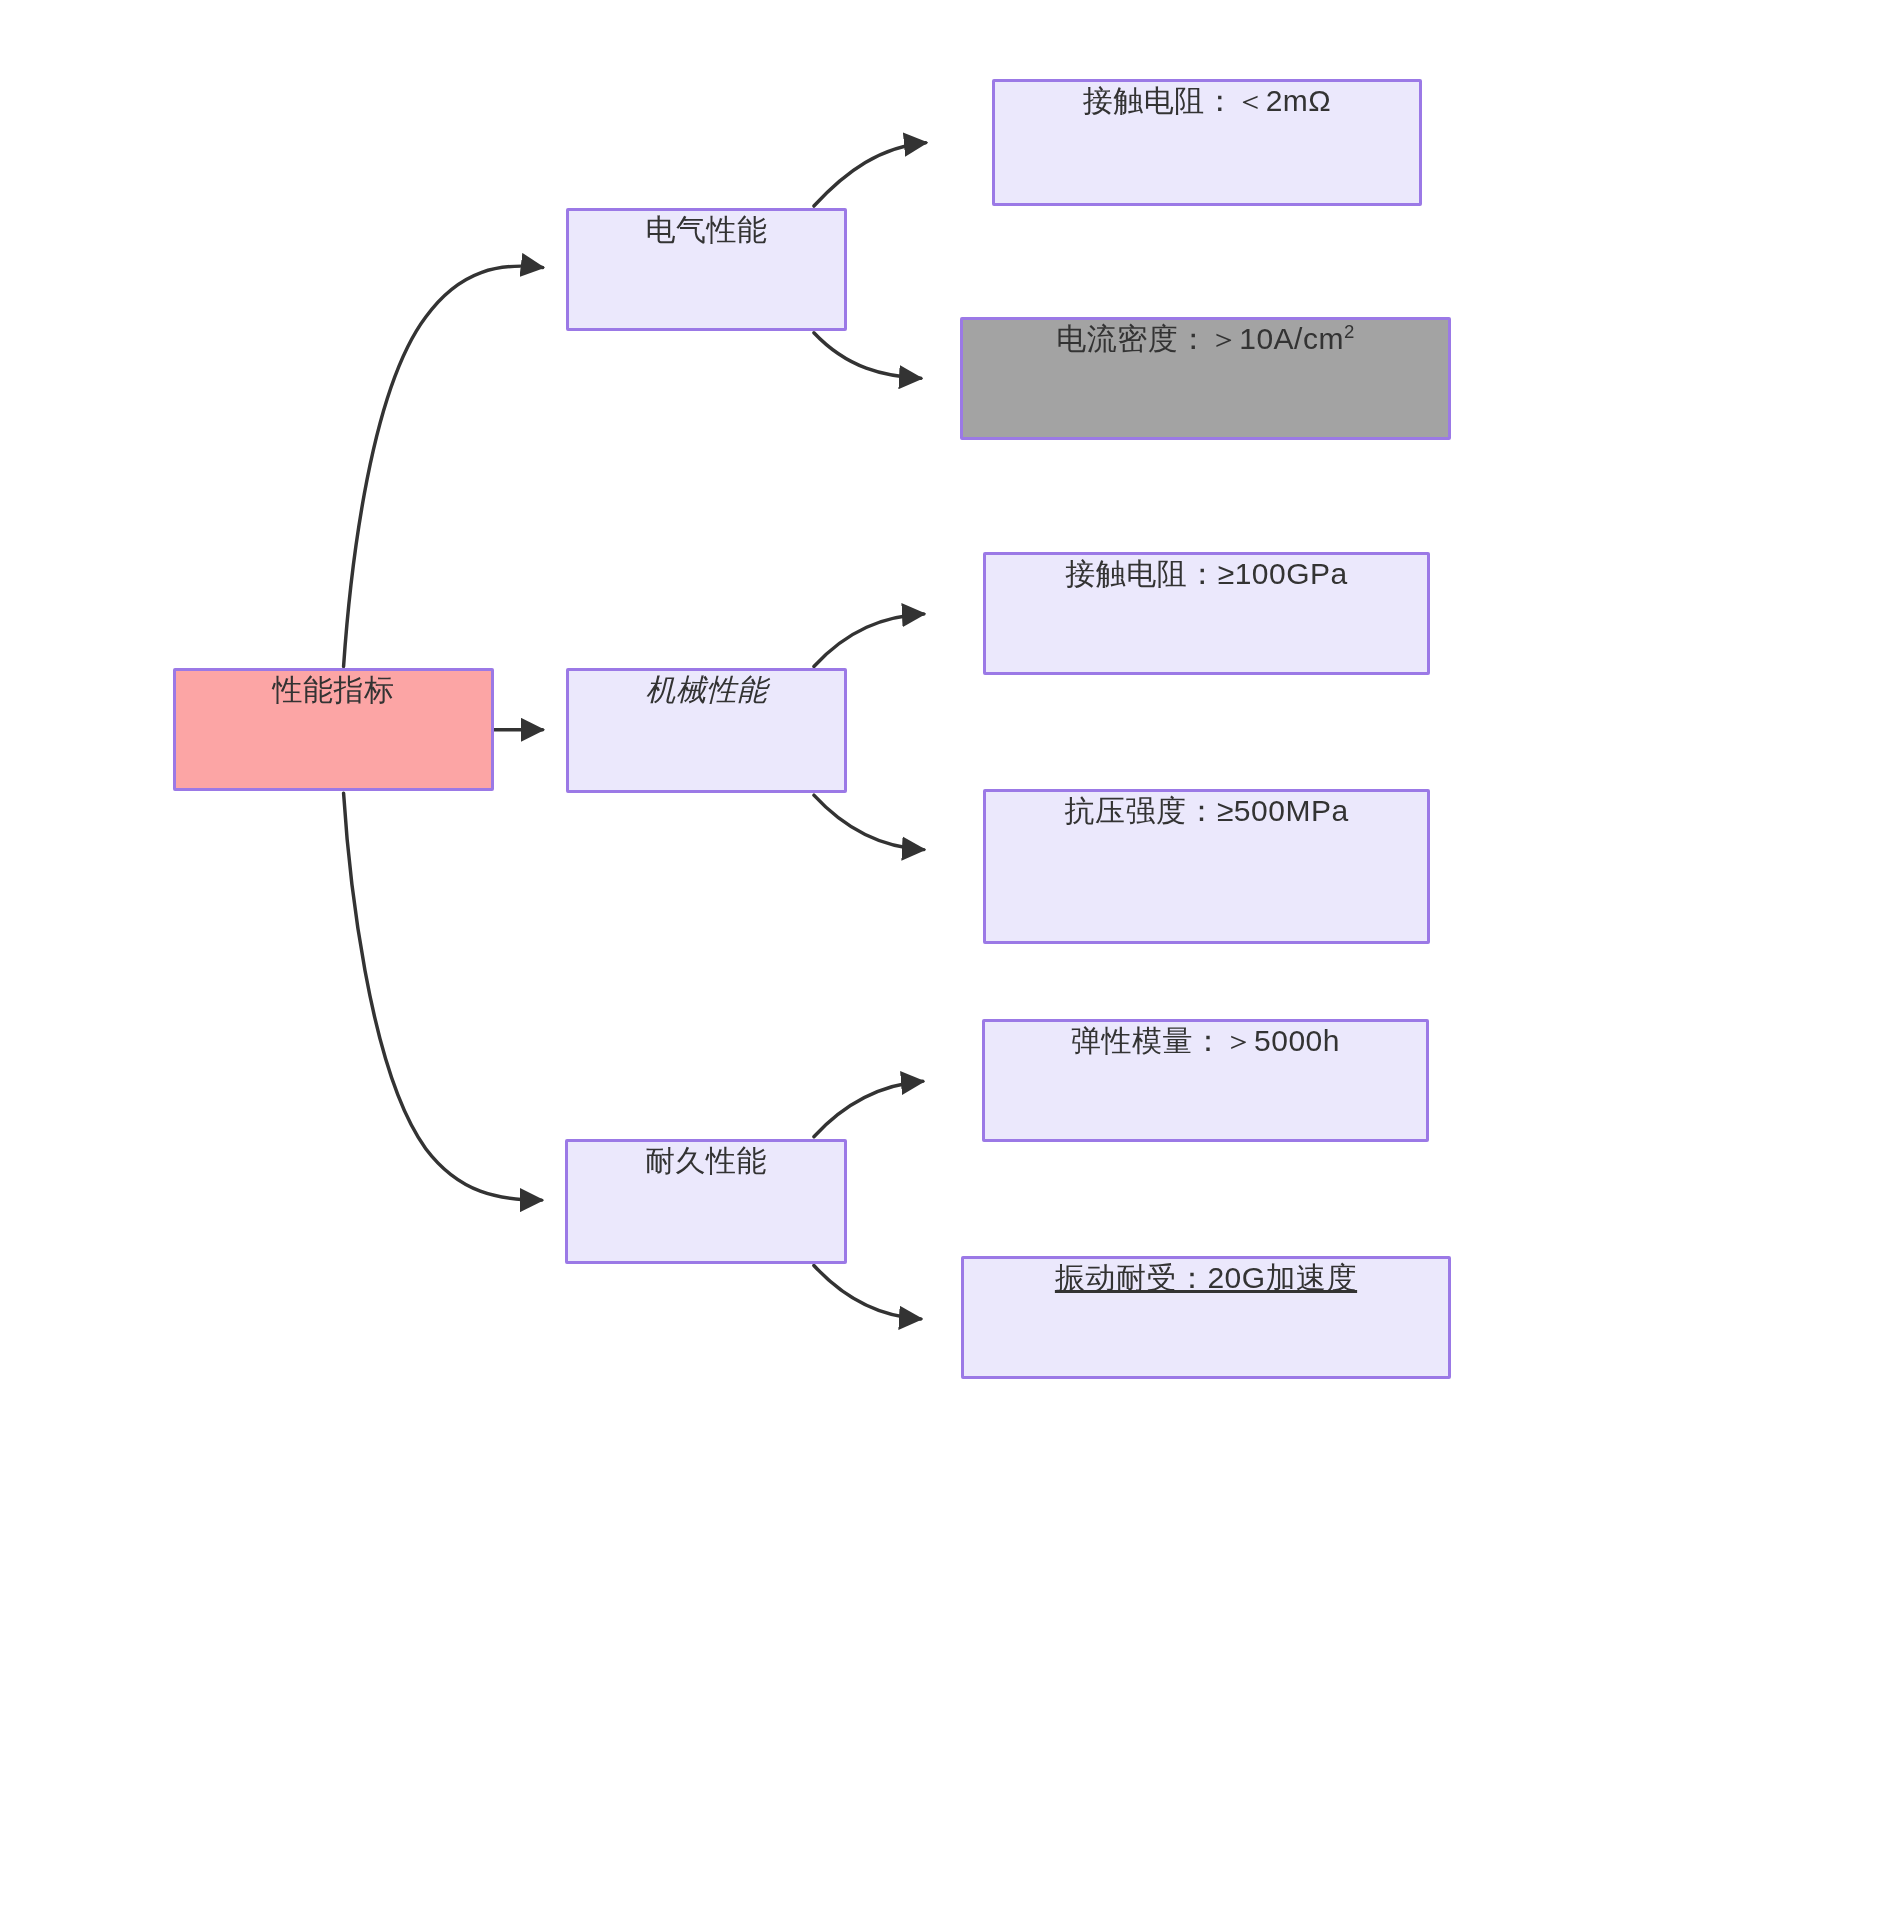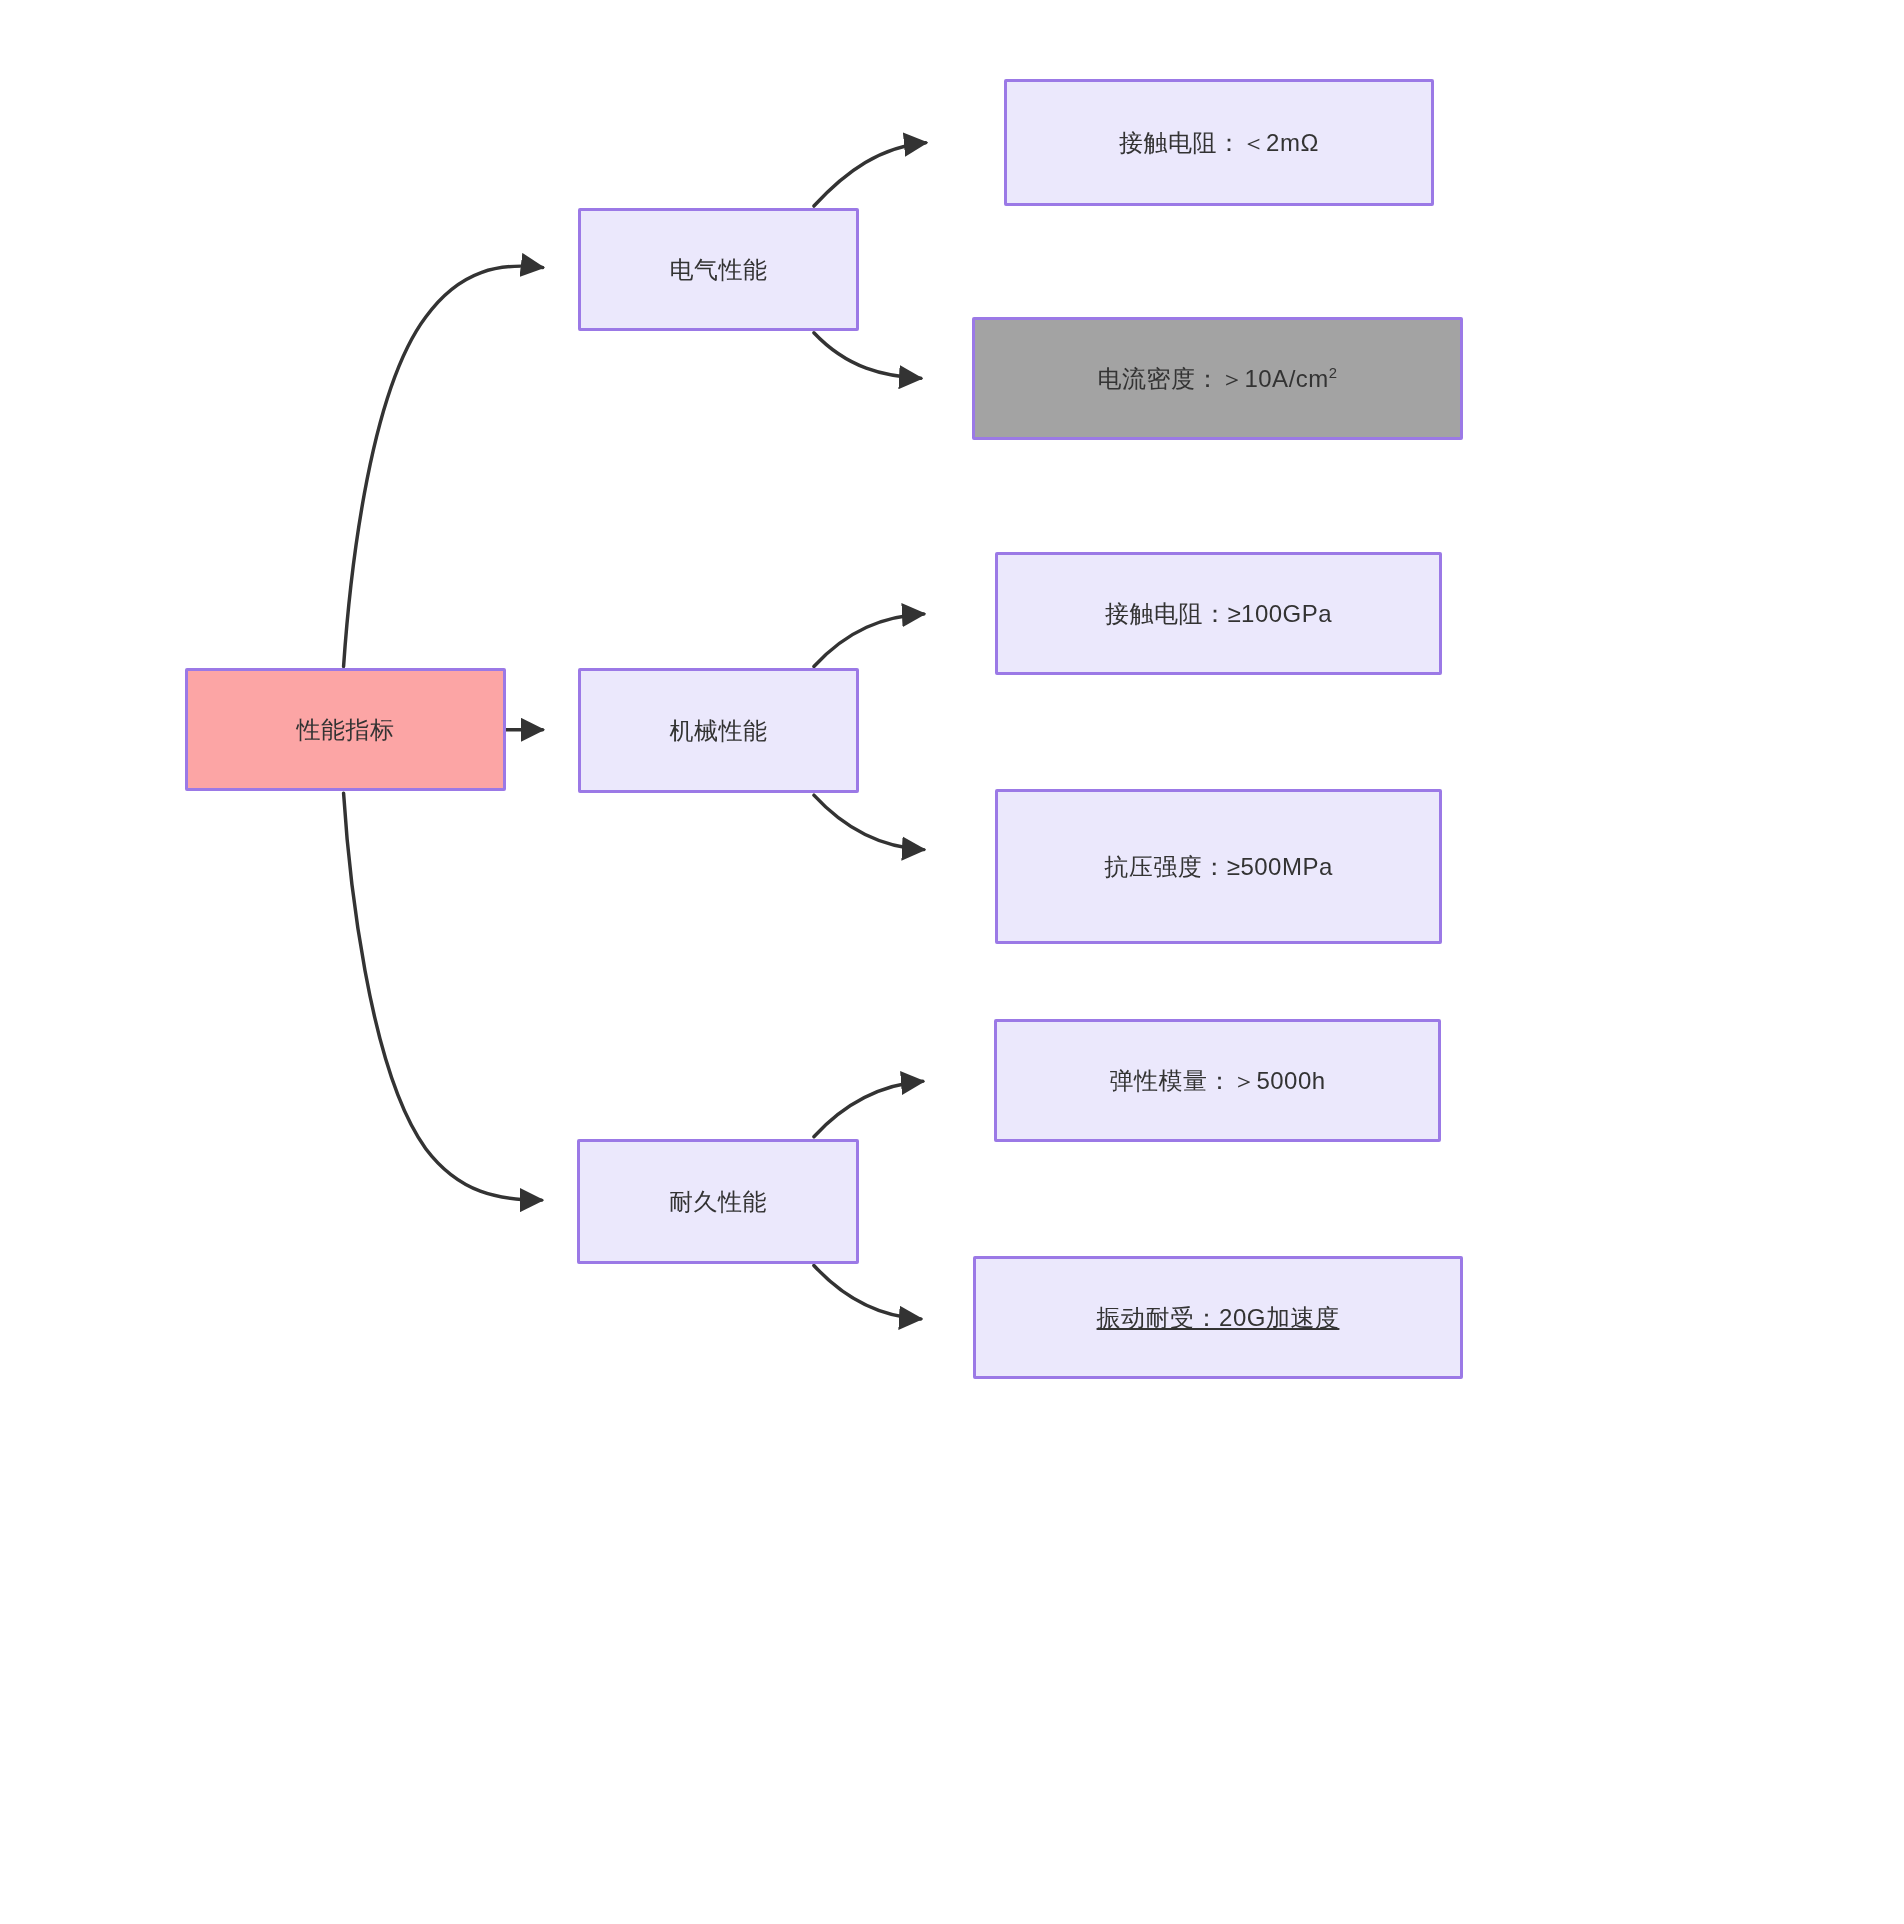"接触电阻：＜2mΩ" .node { align-items: center -> flex-start; font-size: 24px -> 30px; margin-left: 12px -> none }
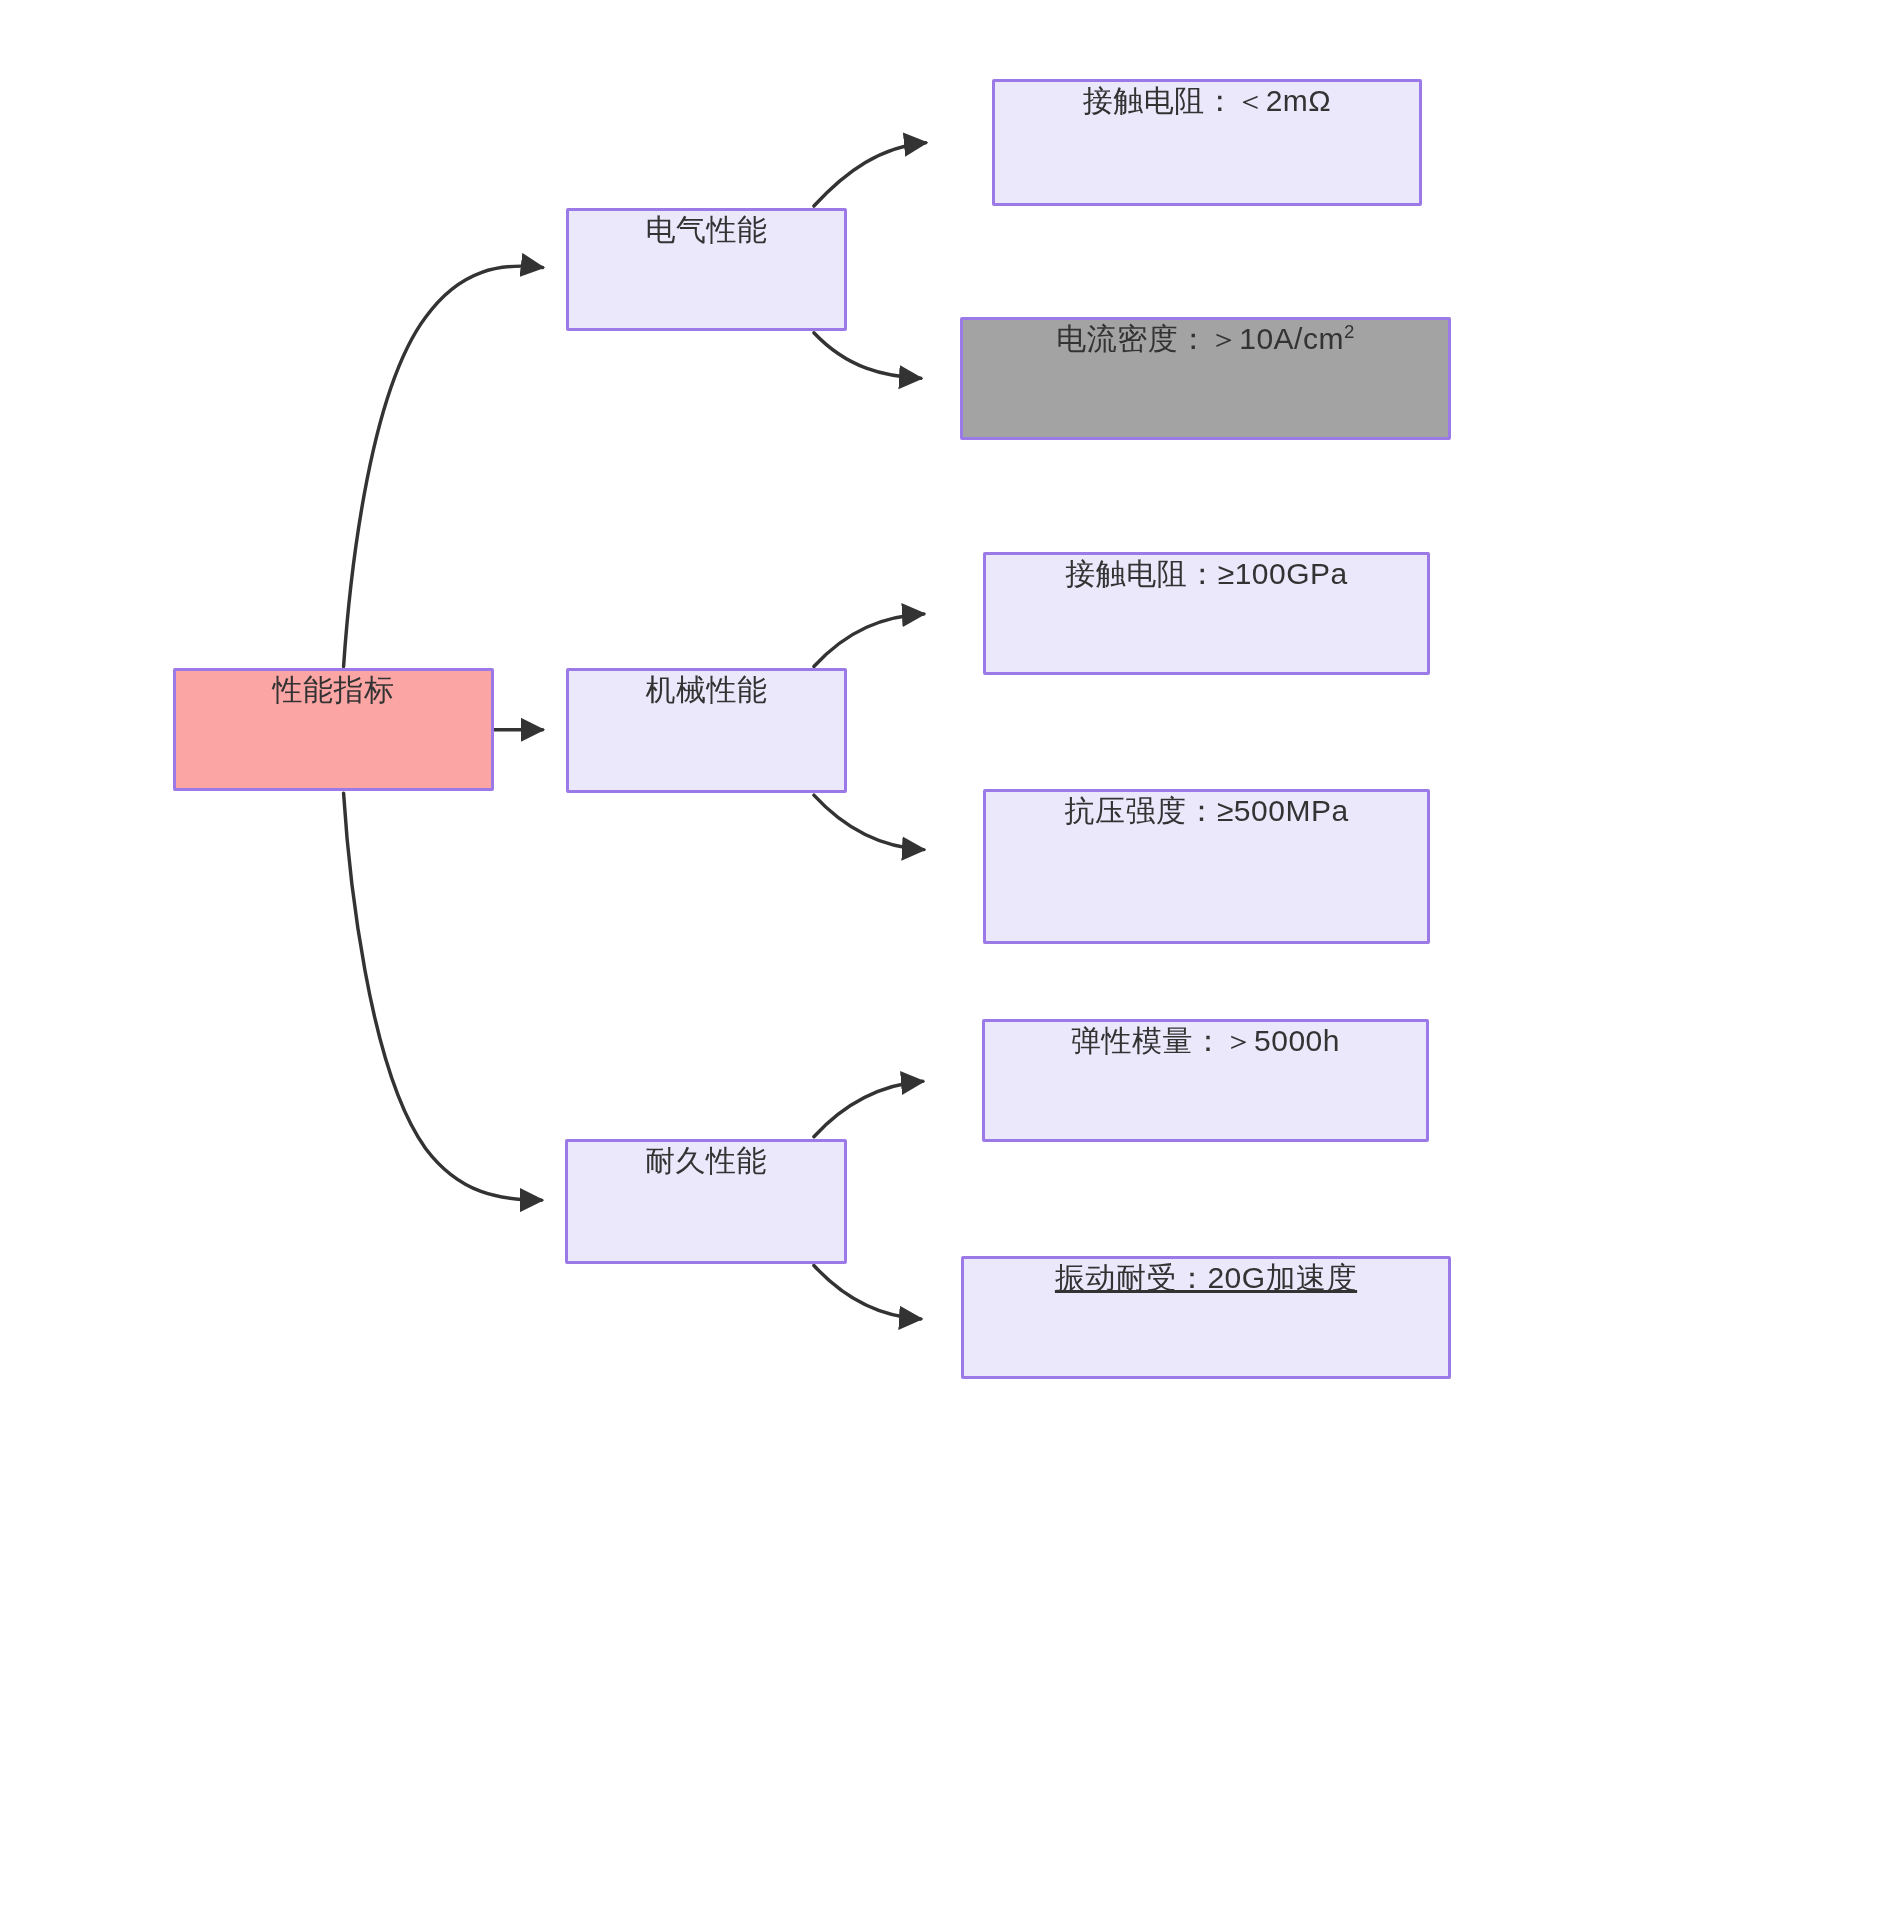"机械性能" div.node { font-style: none -> italic }
